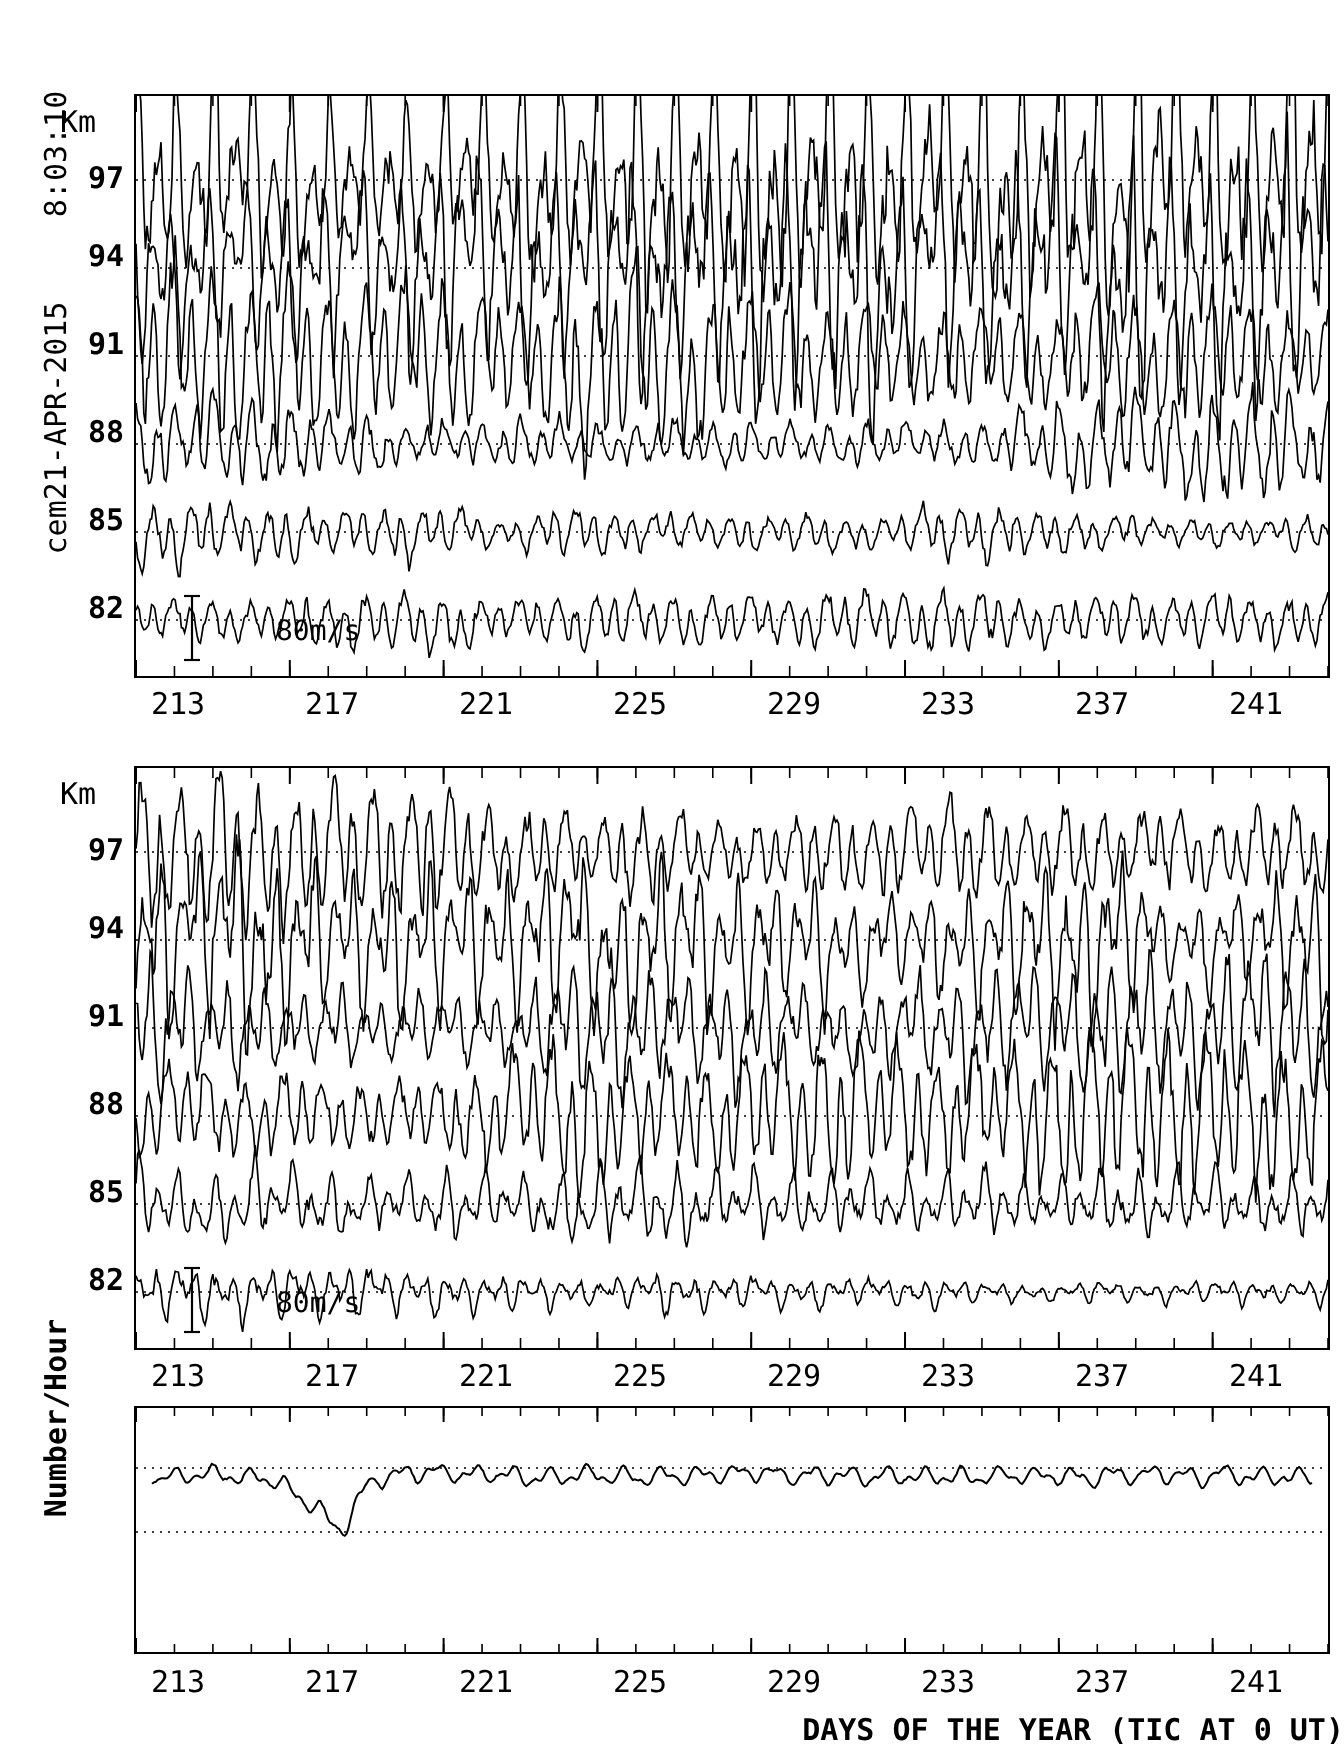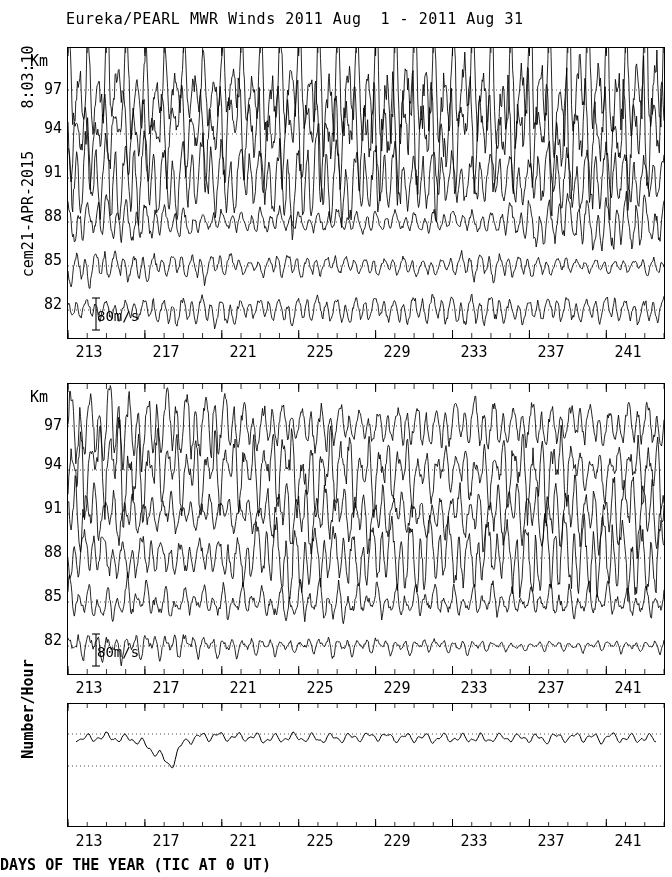"Eureka/PEARL MWR Winds 2011 Aug" div.title { html: <div>Eureka/PEARL MWR Winds 2011 Aug 1 - 2011 Aug 31</div> -> none }
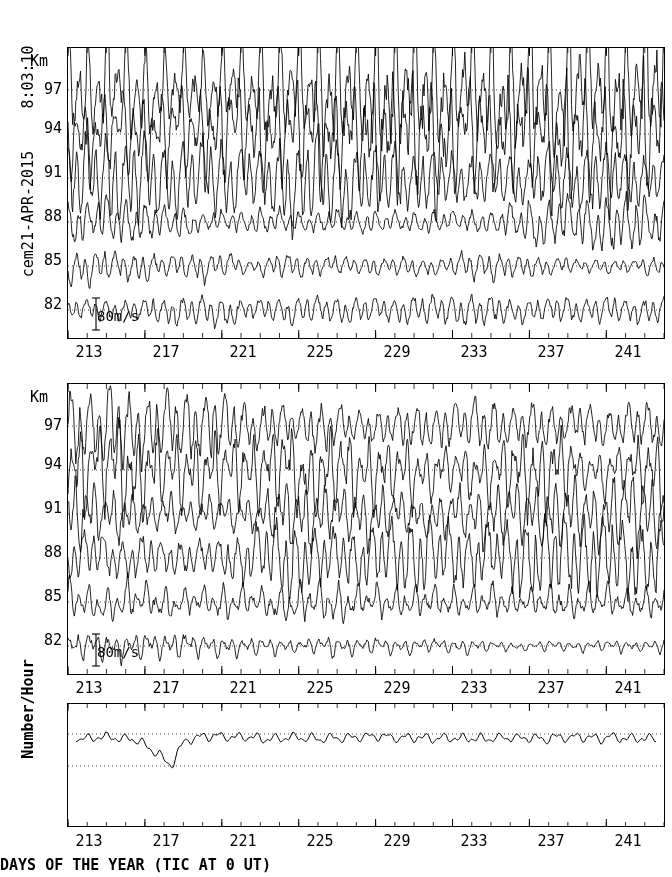"97" .ytick { font-weight: none -> bold }
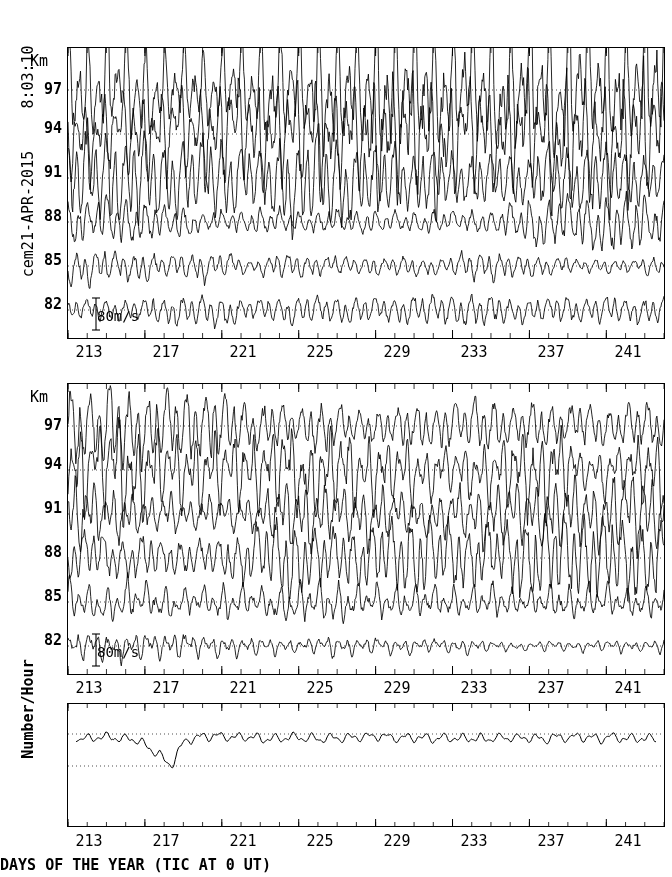"80m/s" .scalebar { margin-left: none -> 41px }
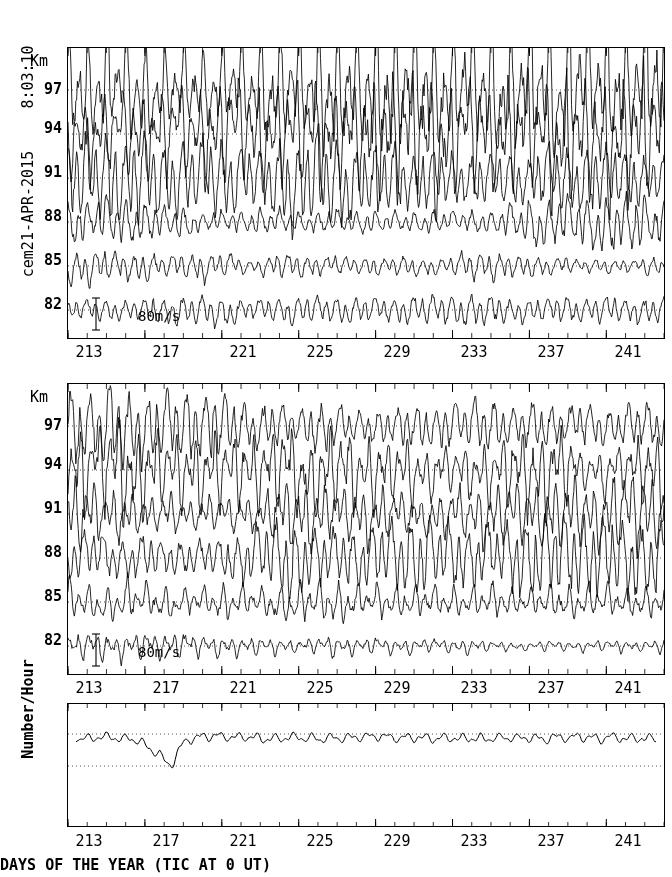"DAYS OF THE YEAR (TIC" .xtitle { text-align: left -> right }
